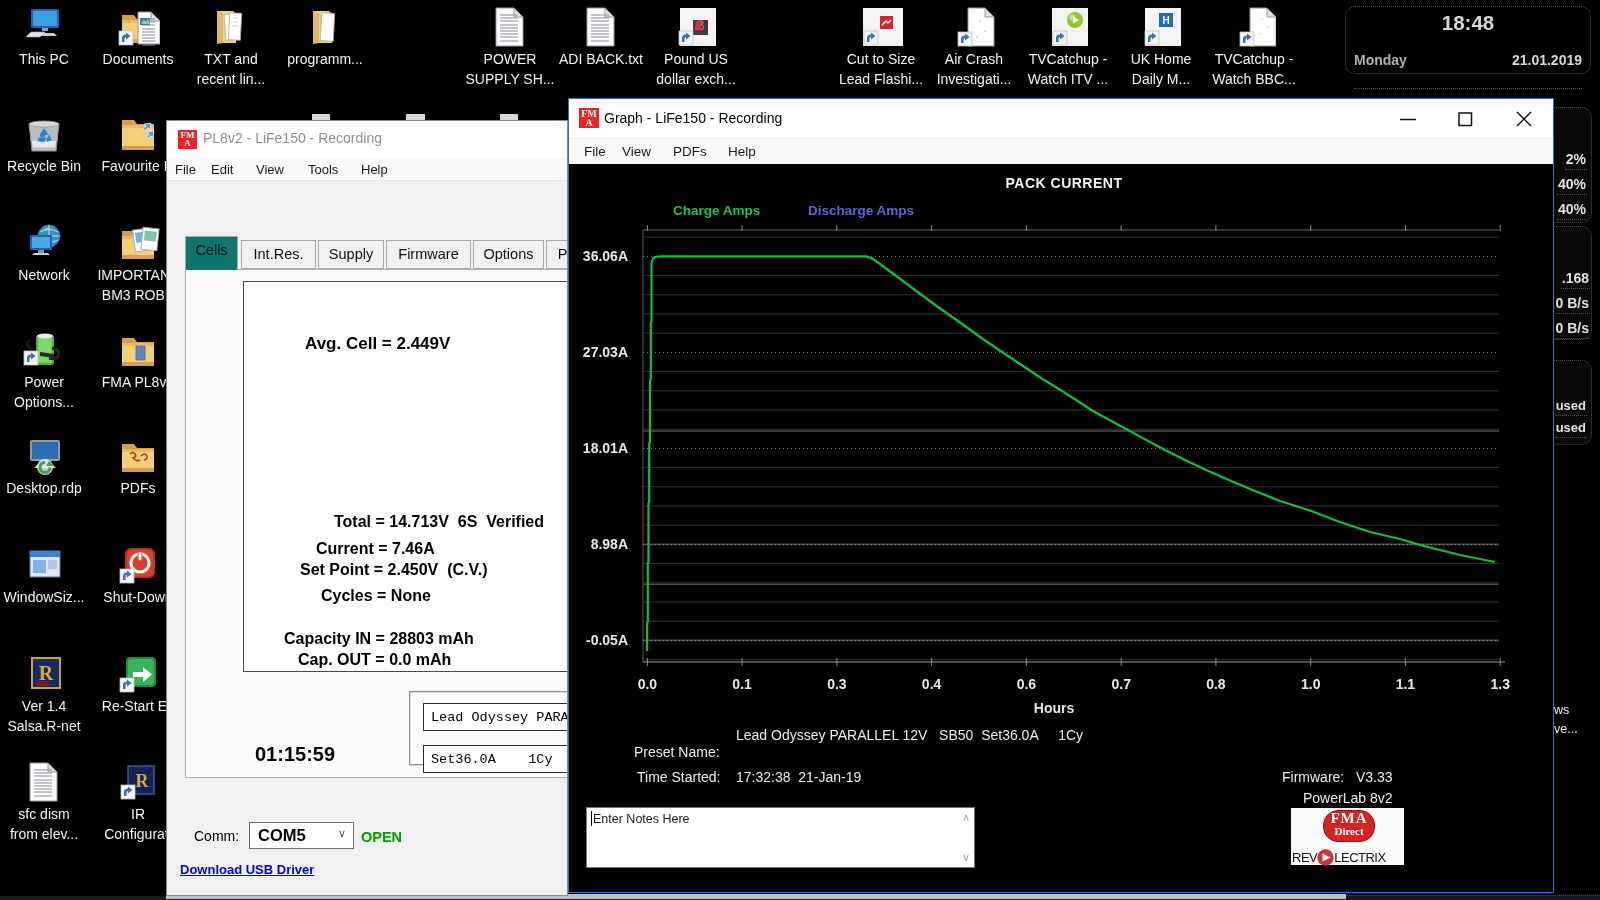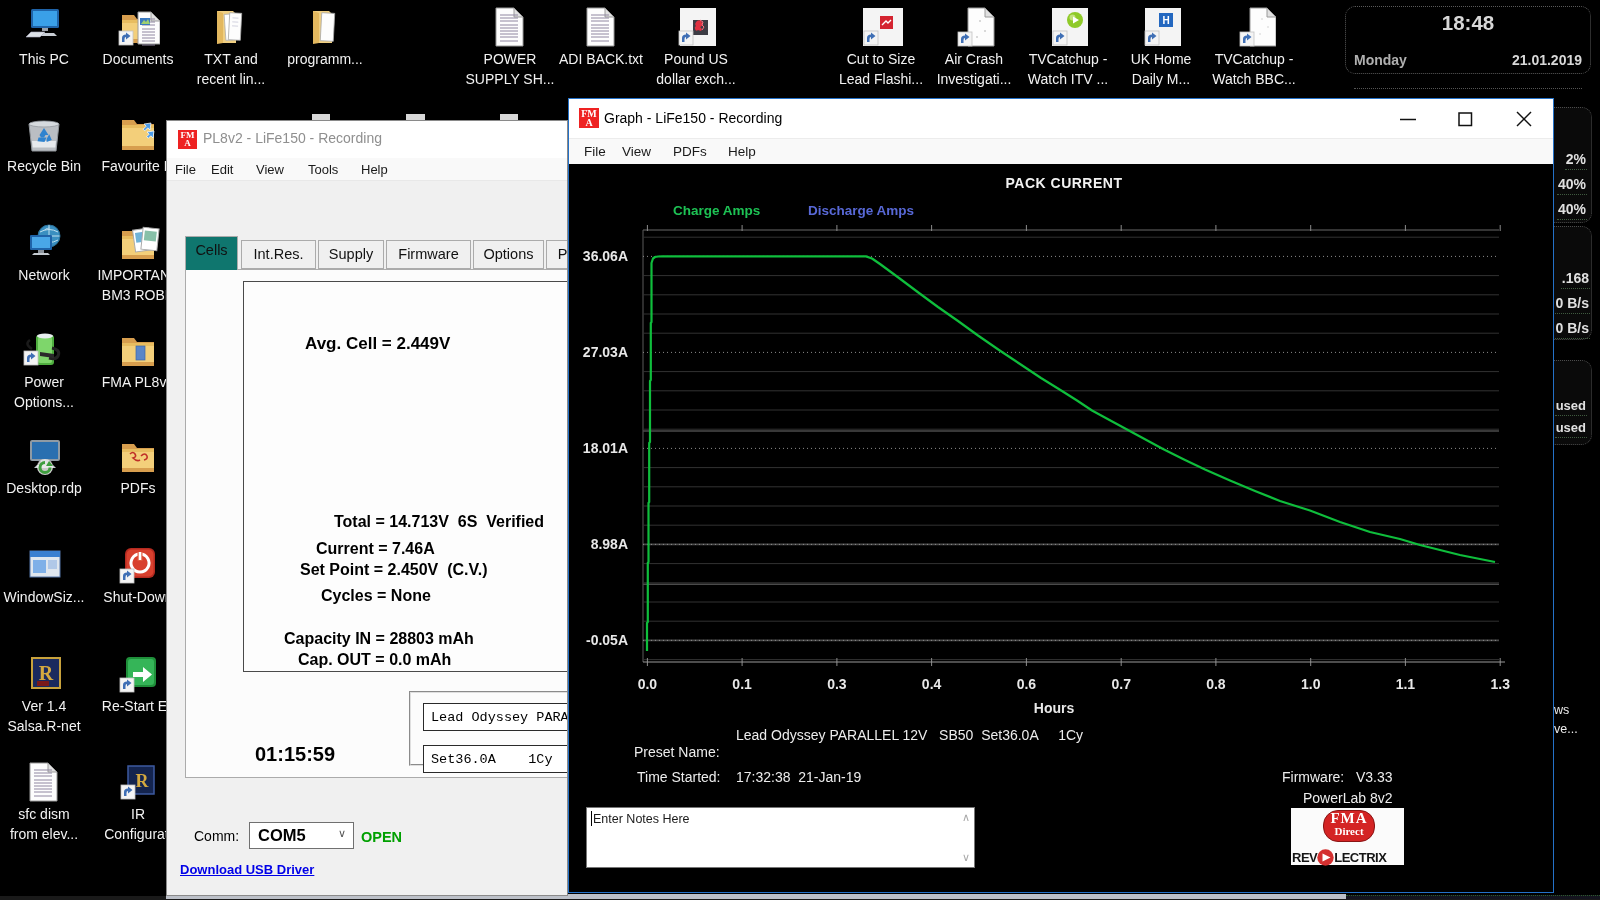"REV LECTRIX" div { font-weight: bold -> normal }
